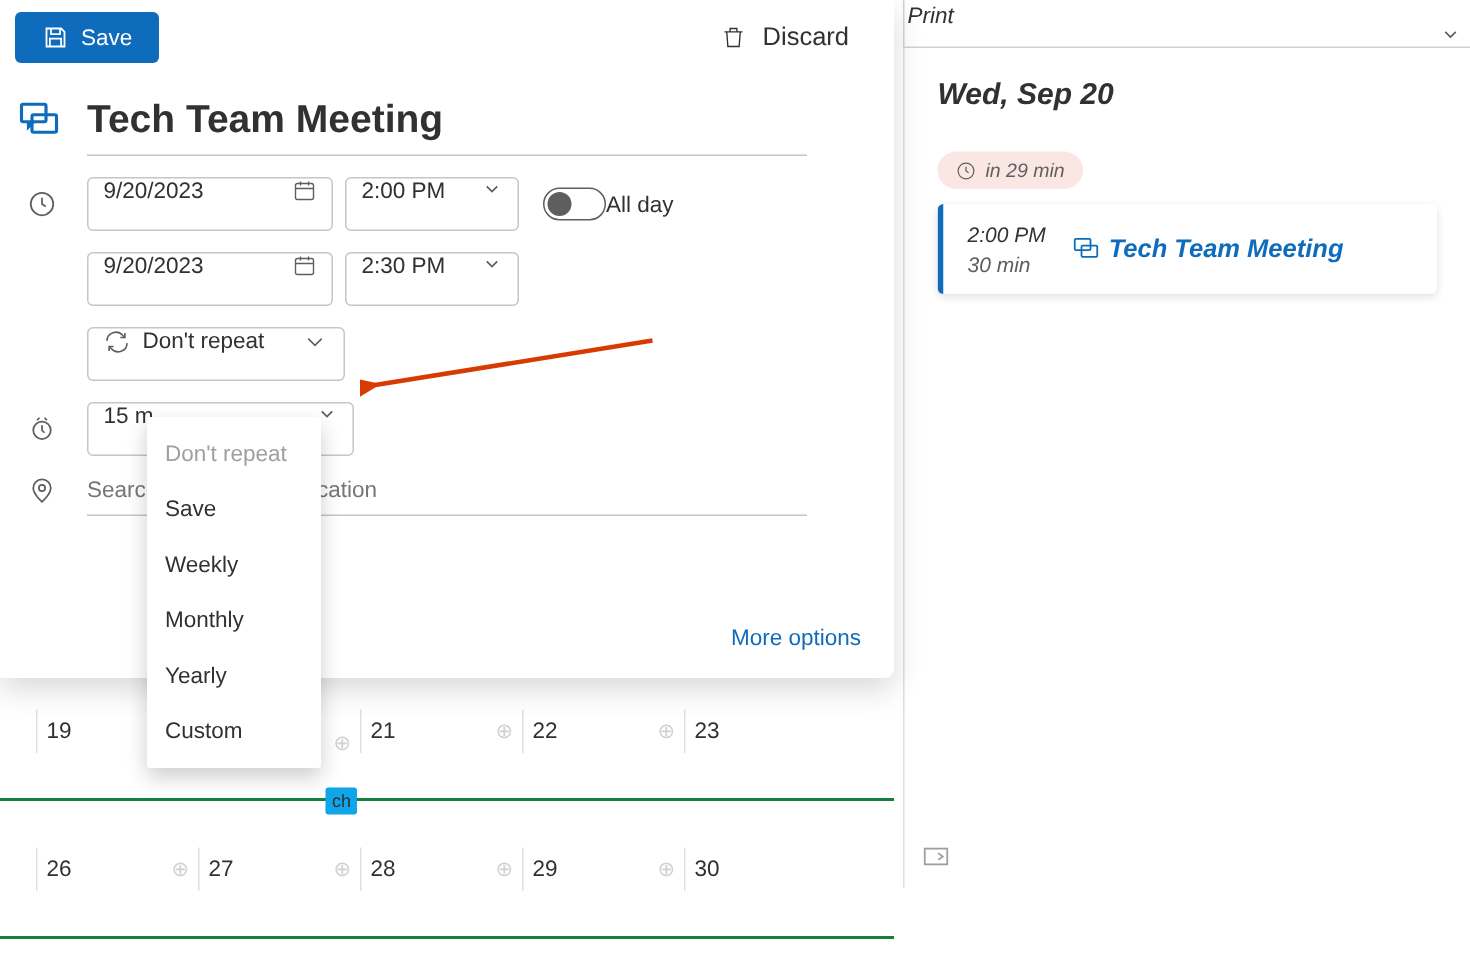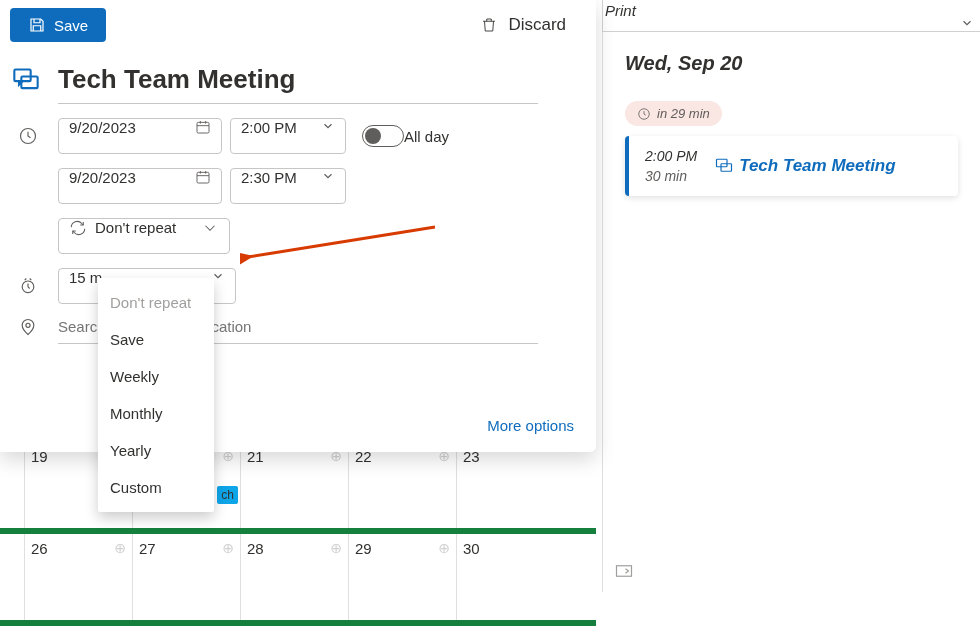"19" .calrow { align-items: none -> center; border-bottom: 6px solid #15803d -> 2px solid #15803d }
